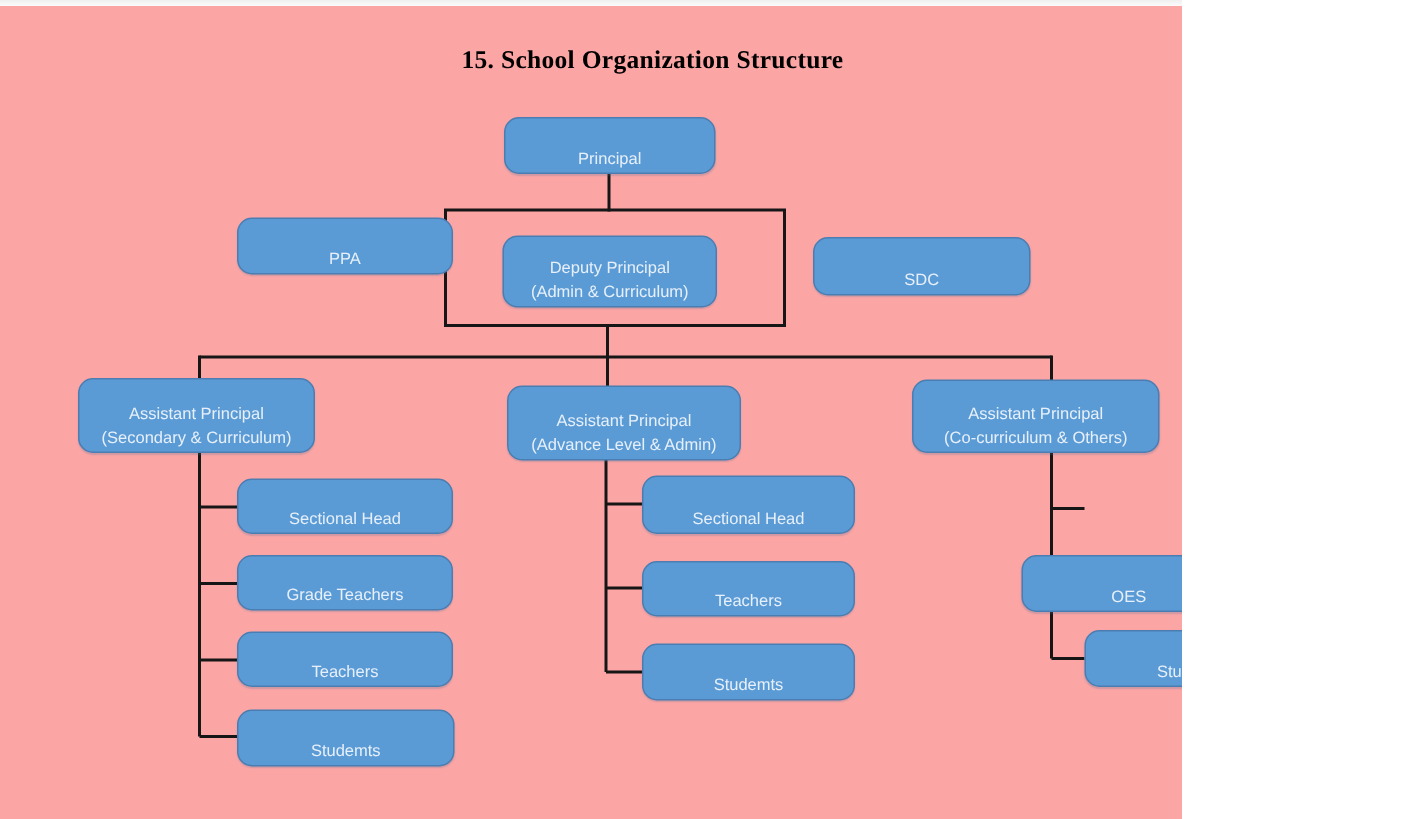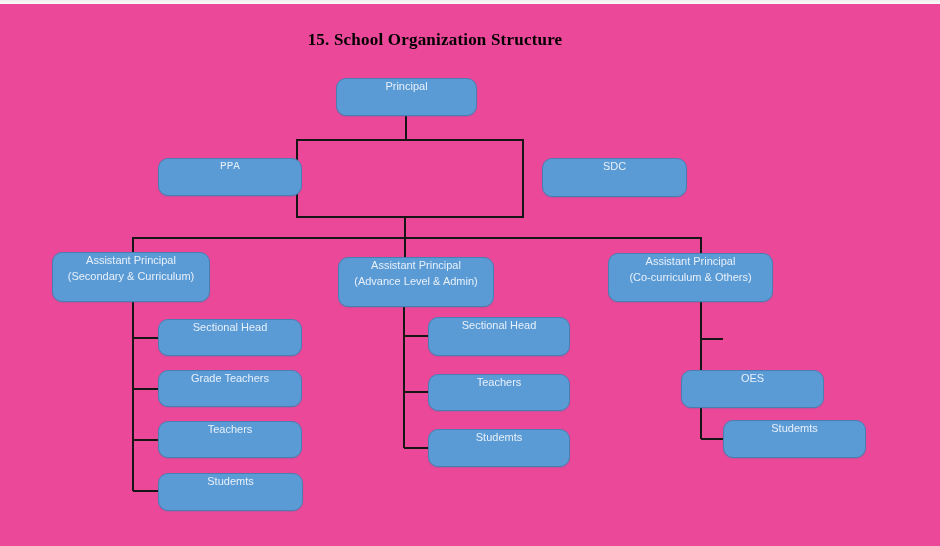"15. School Organization Structure" #canvas { background: #ec4899 -> #fca5a5; width: 940px -> 788px }
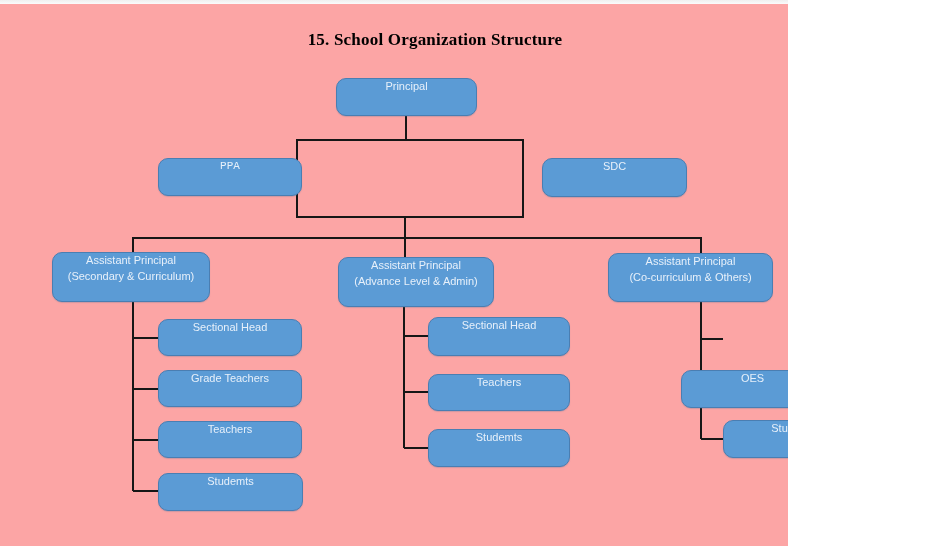"Principal" .node { align-items: flex-start -> flex-end }
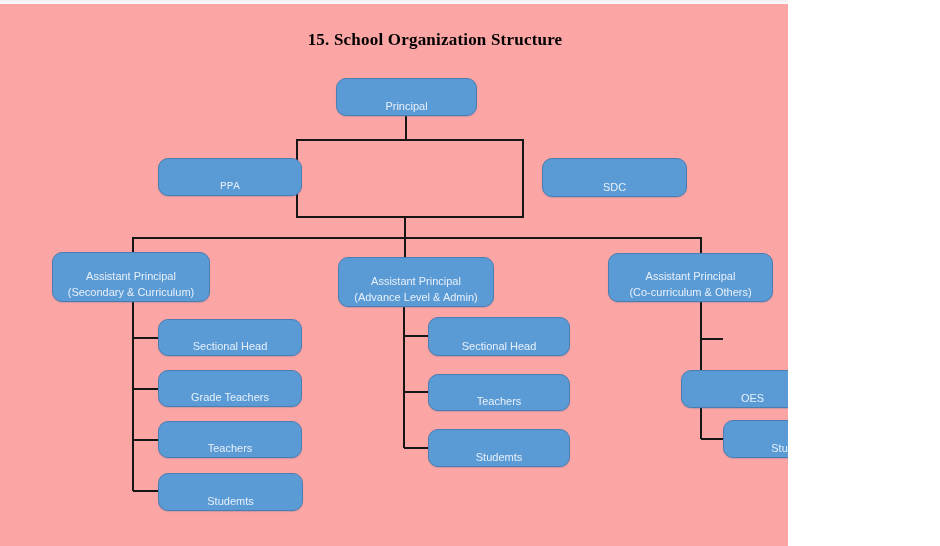"PPA" .n-ppa { font-family: Liberation Mono, monospace -> none; top: 158px -> 145px }
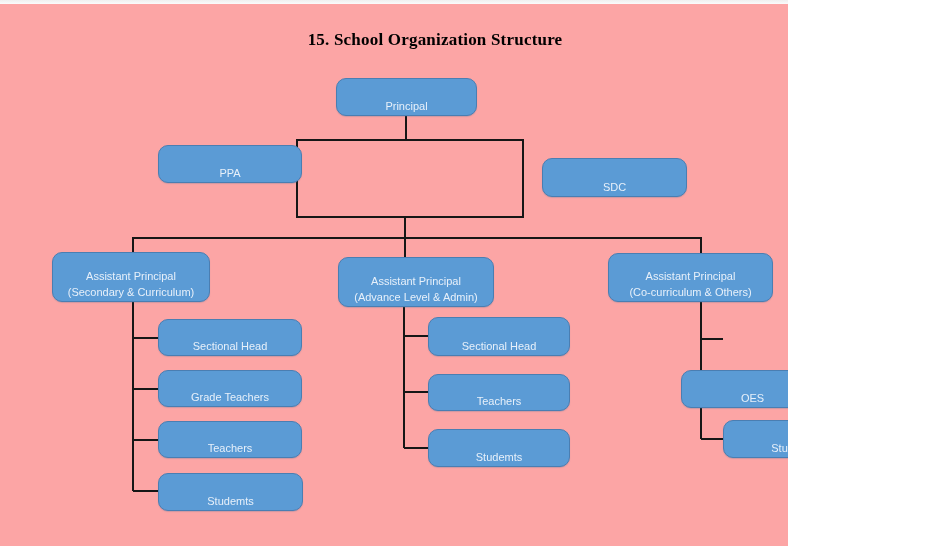"Deputy Principal" div.node { html: none -> <div> <span>Deputy Principal (Admin &amp; Curriculum)</span> </div> }
